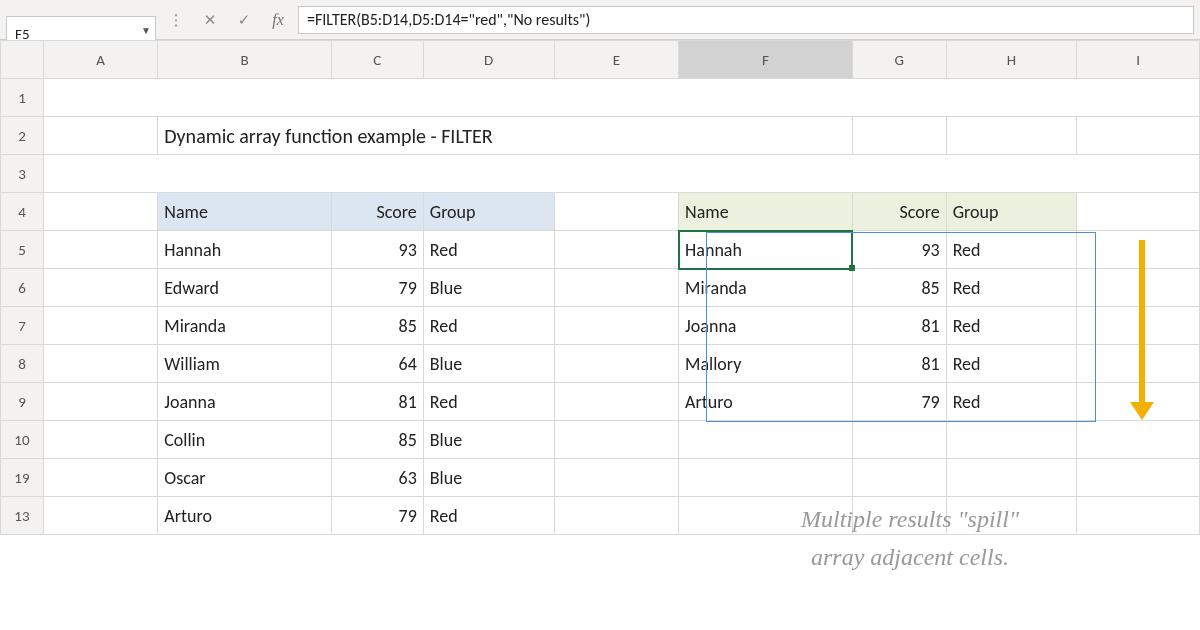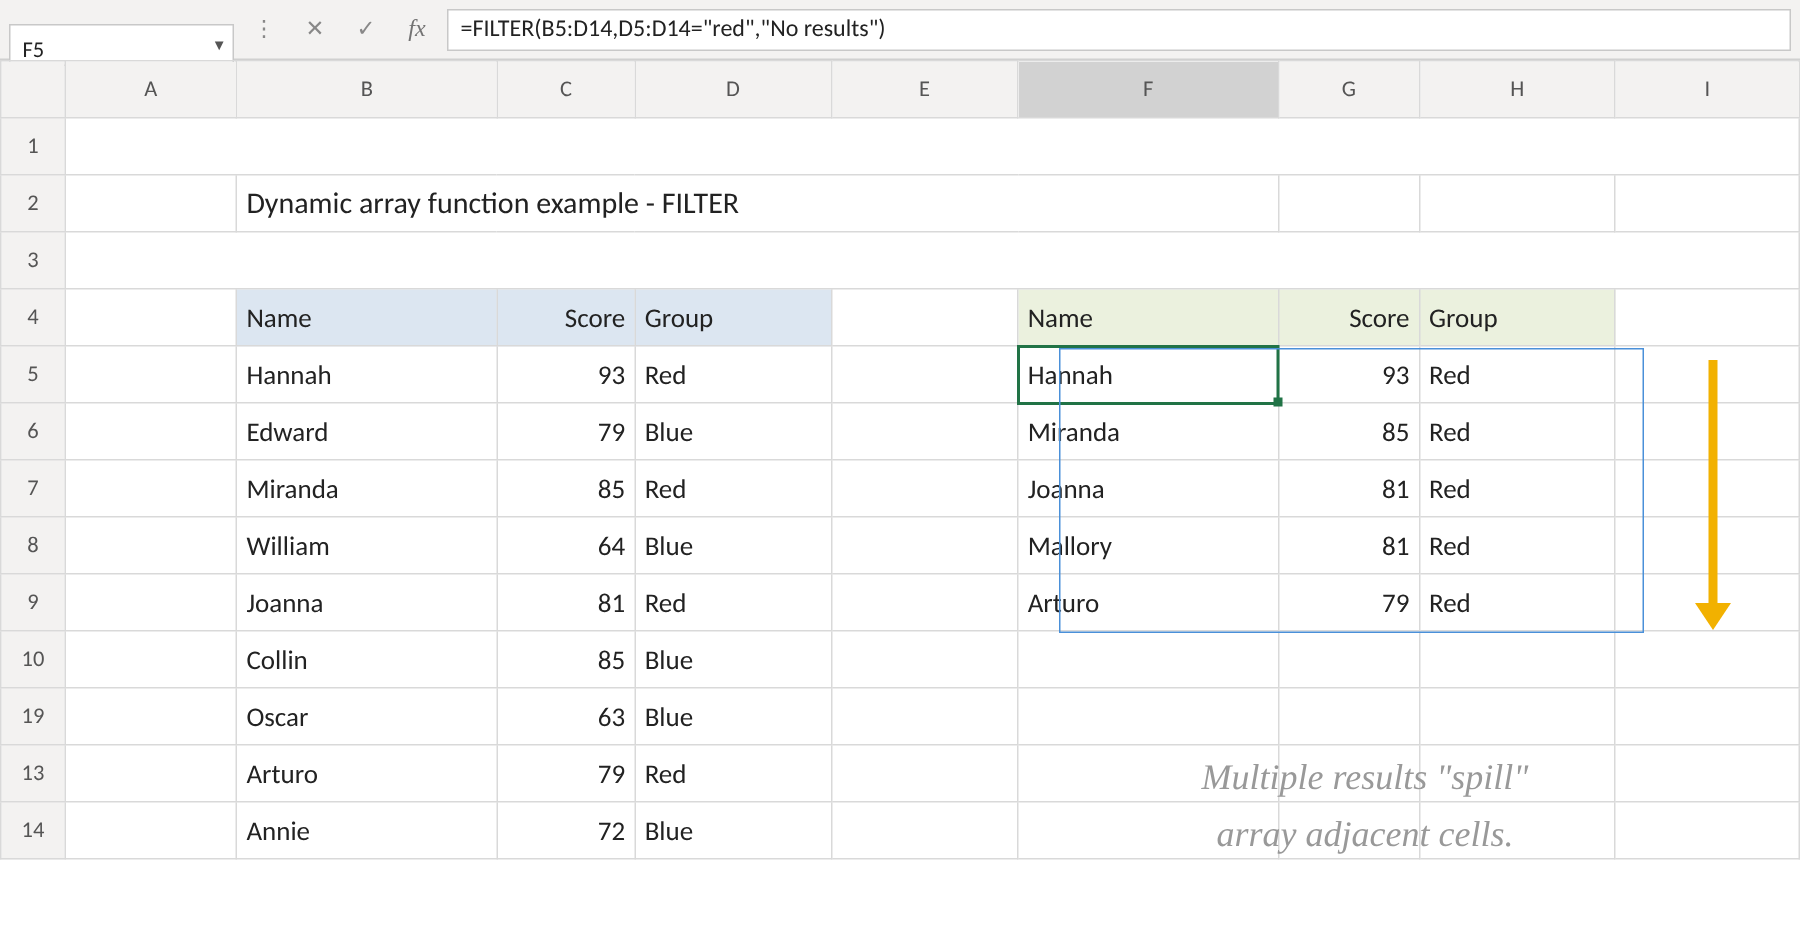"14" tr { html: <tr> <th>14</th> <td></td> <td> <div>Annie</div> </td> <td> <div>72</div> </td> <td> <div>Blue</div> </td> <td></td> <td></td> <td></td> <td></td> <td></td> </tr> -> none }
